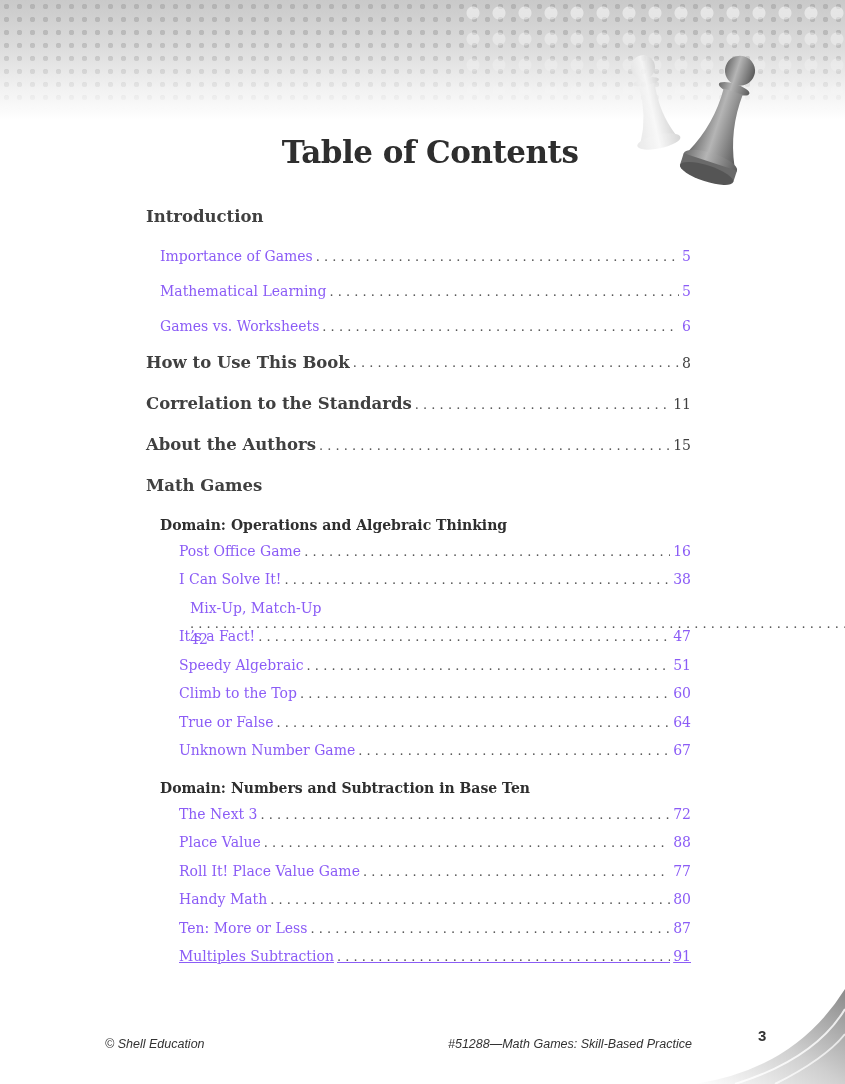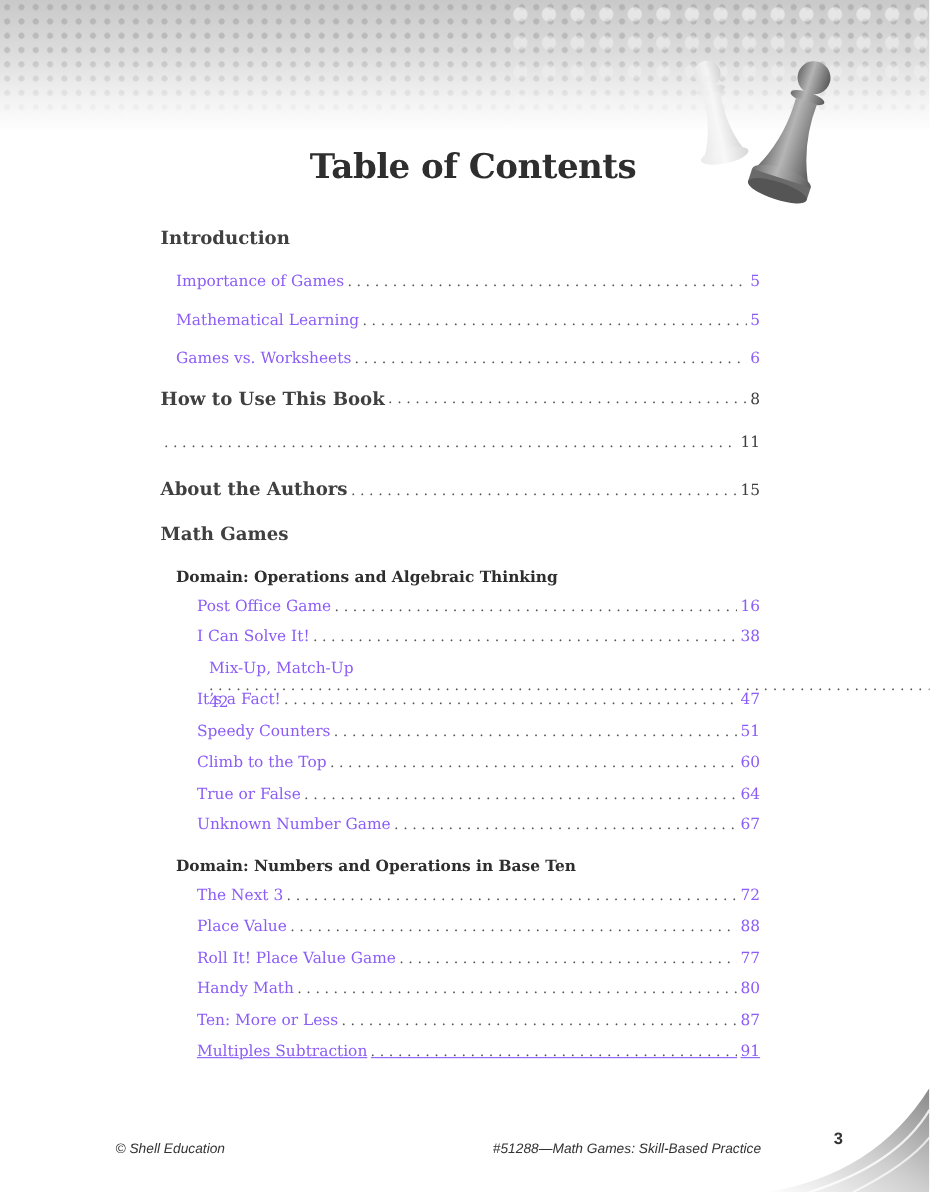"Correlation to the Standards" span.label { html: none -> <span>Correlation to the Standards</span> }
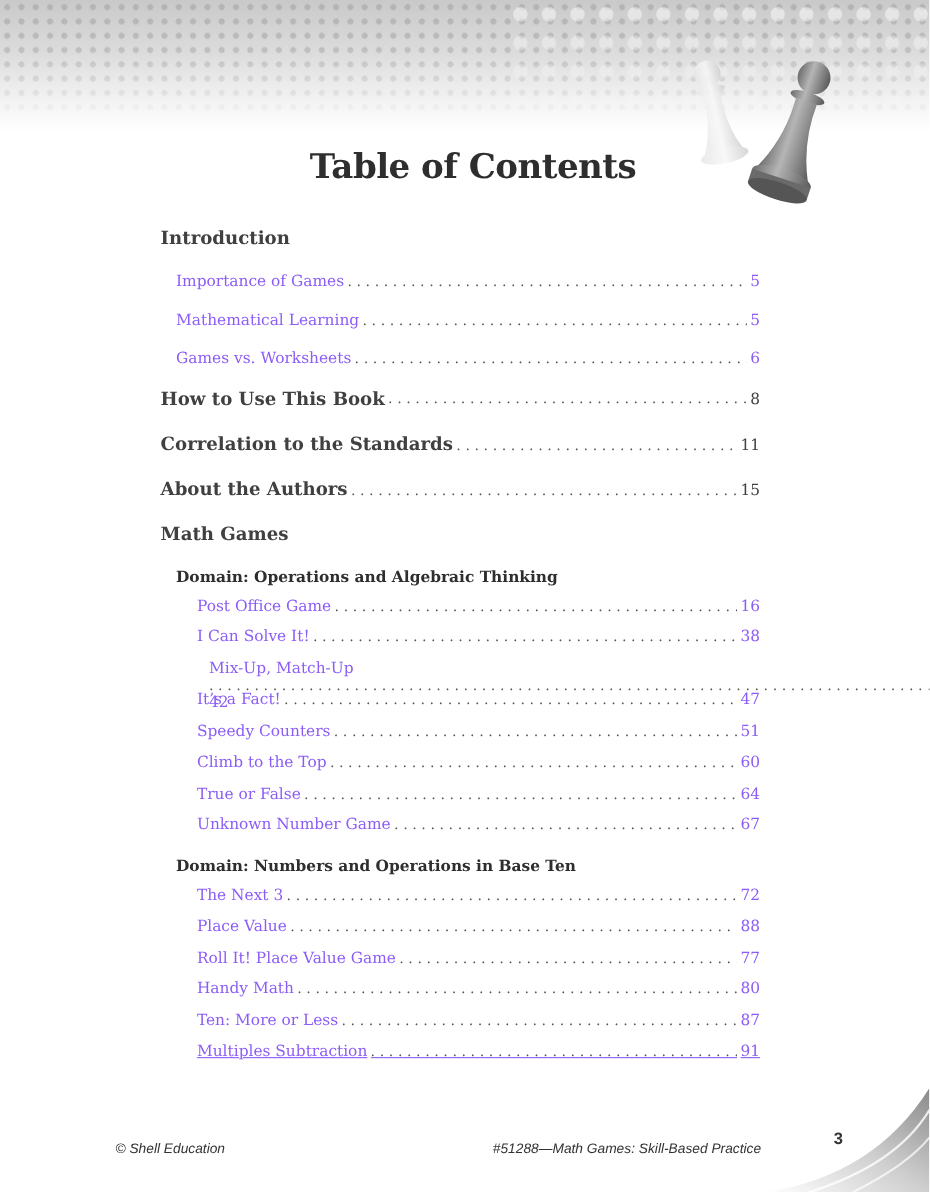"Speedy Counters" span.label { text: Counters -> Algebraic }
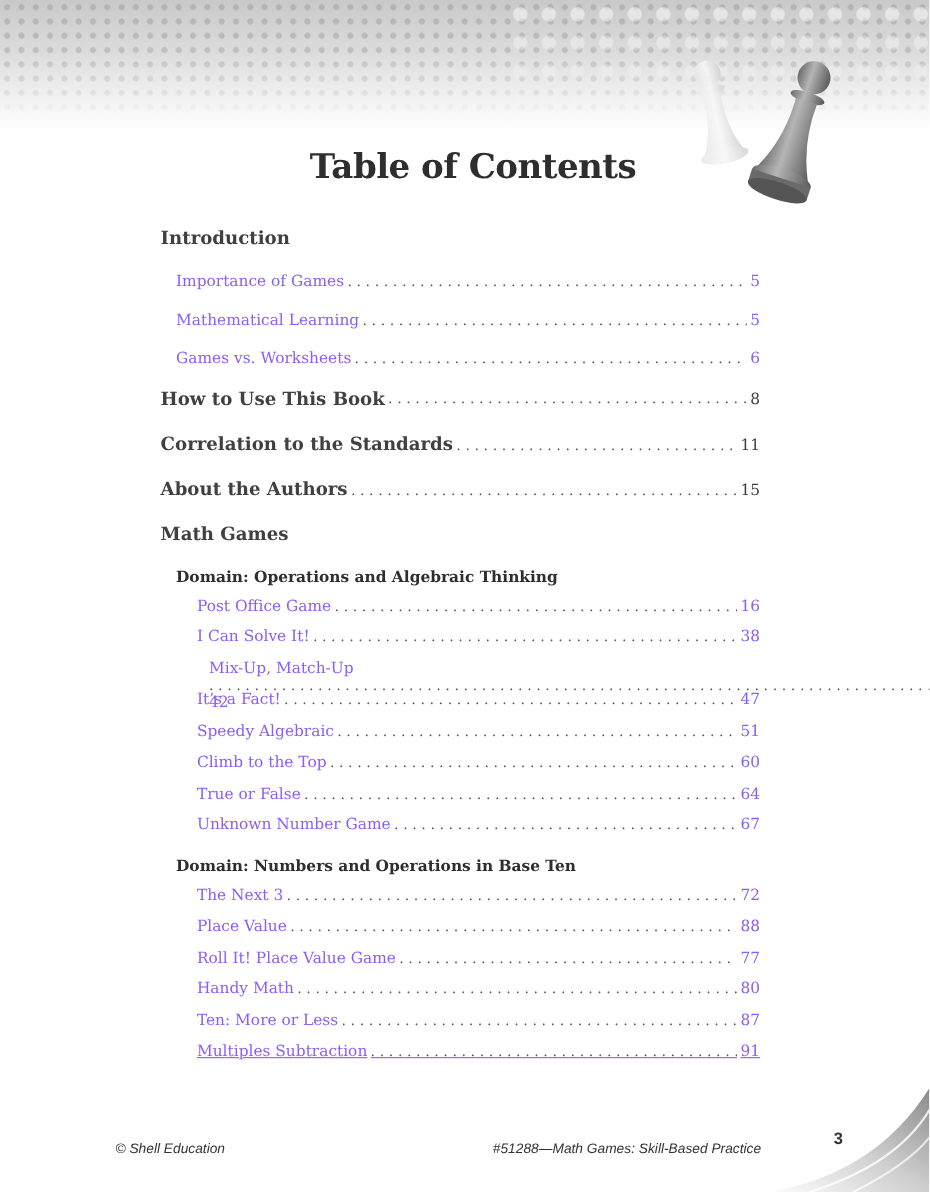"Domain: Numbers and Operations in" div.dom { text: Operations -> Subtraction }
